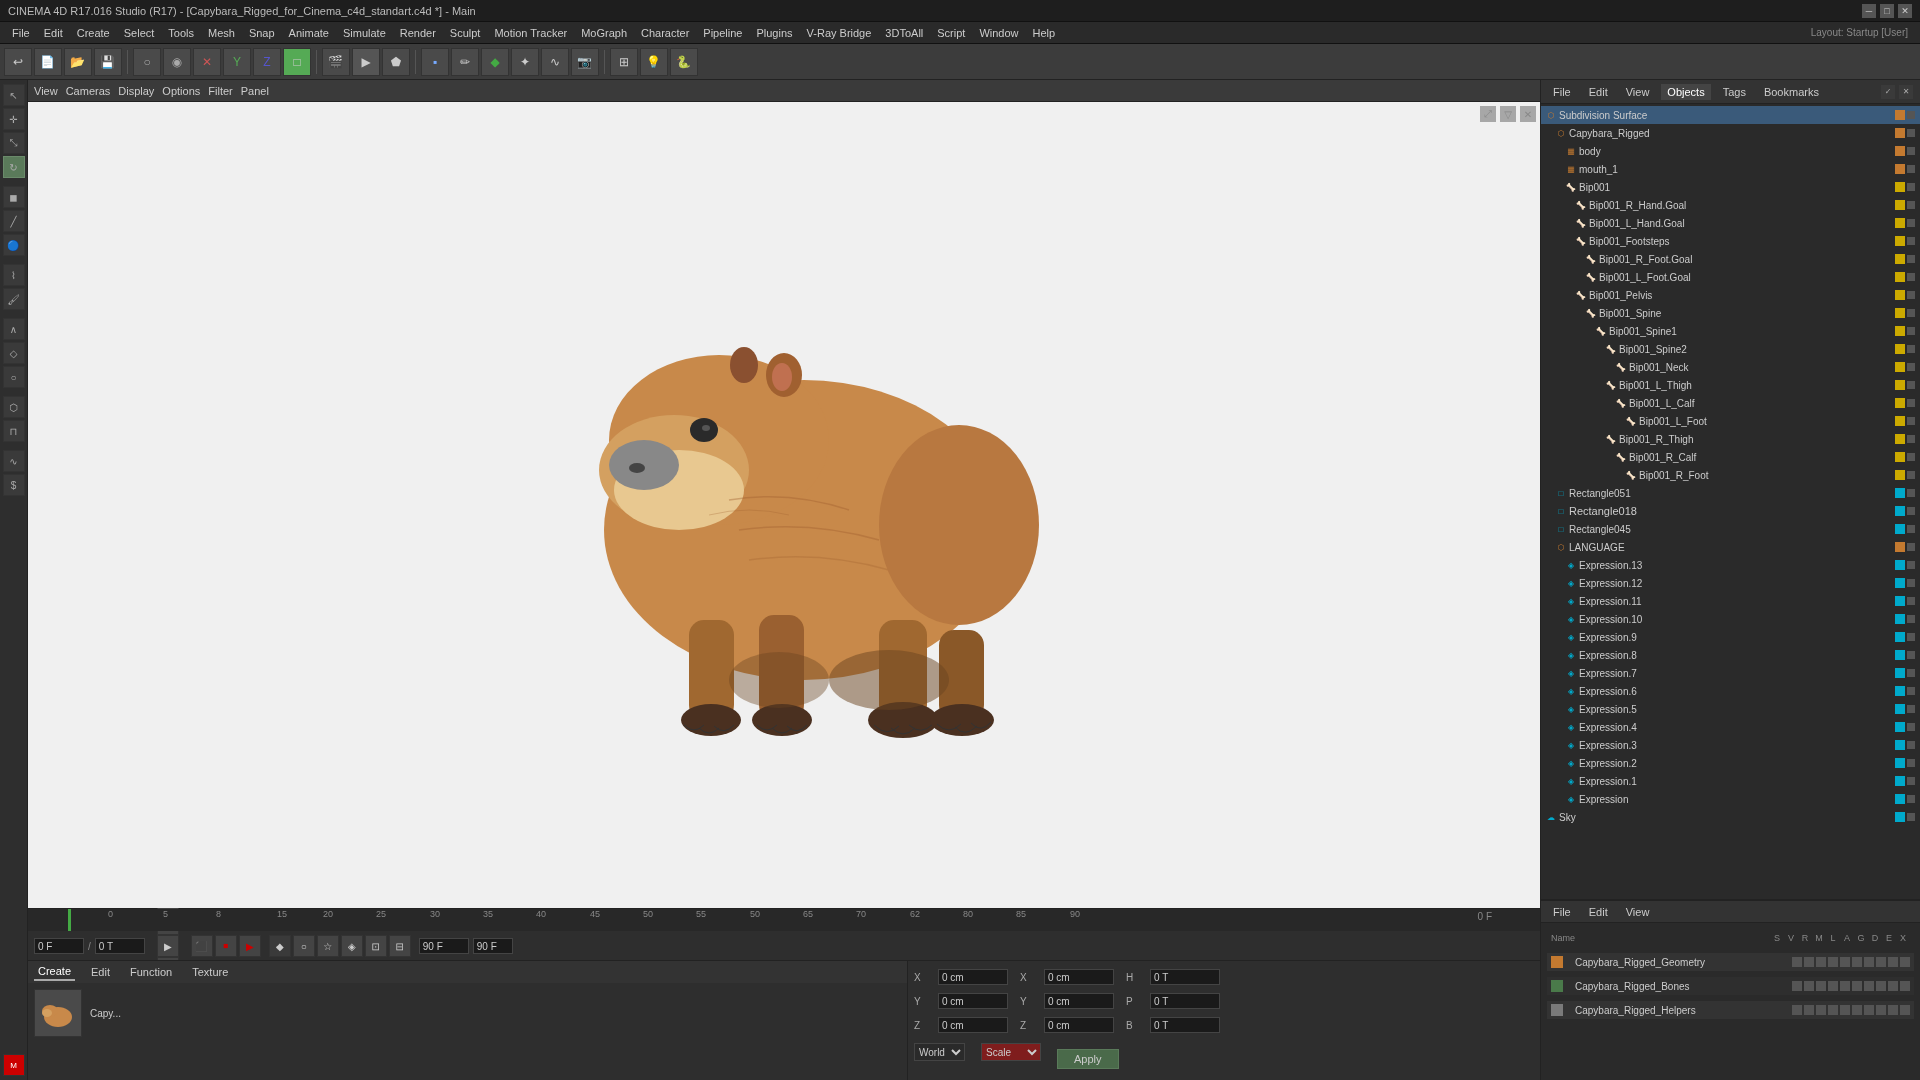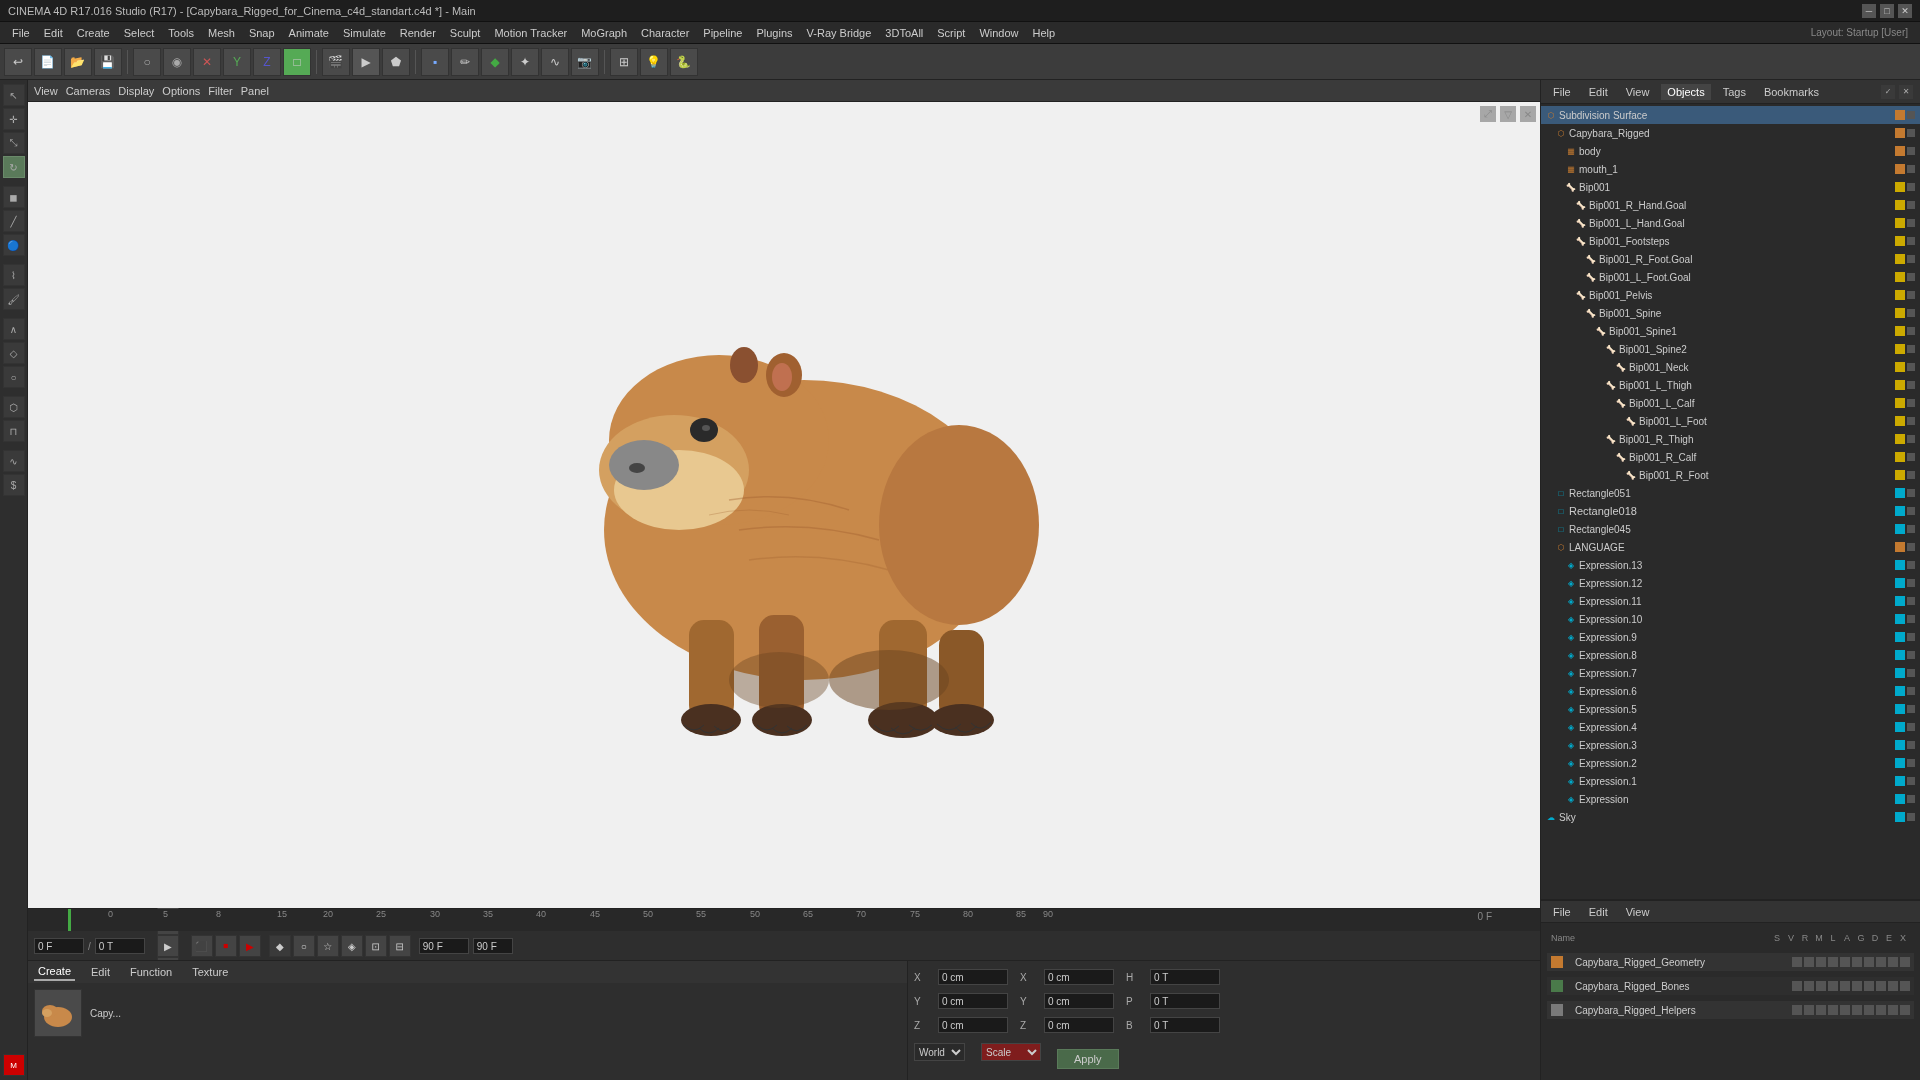"75" span.ruler-tick { text: 75 -> 62 }
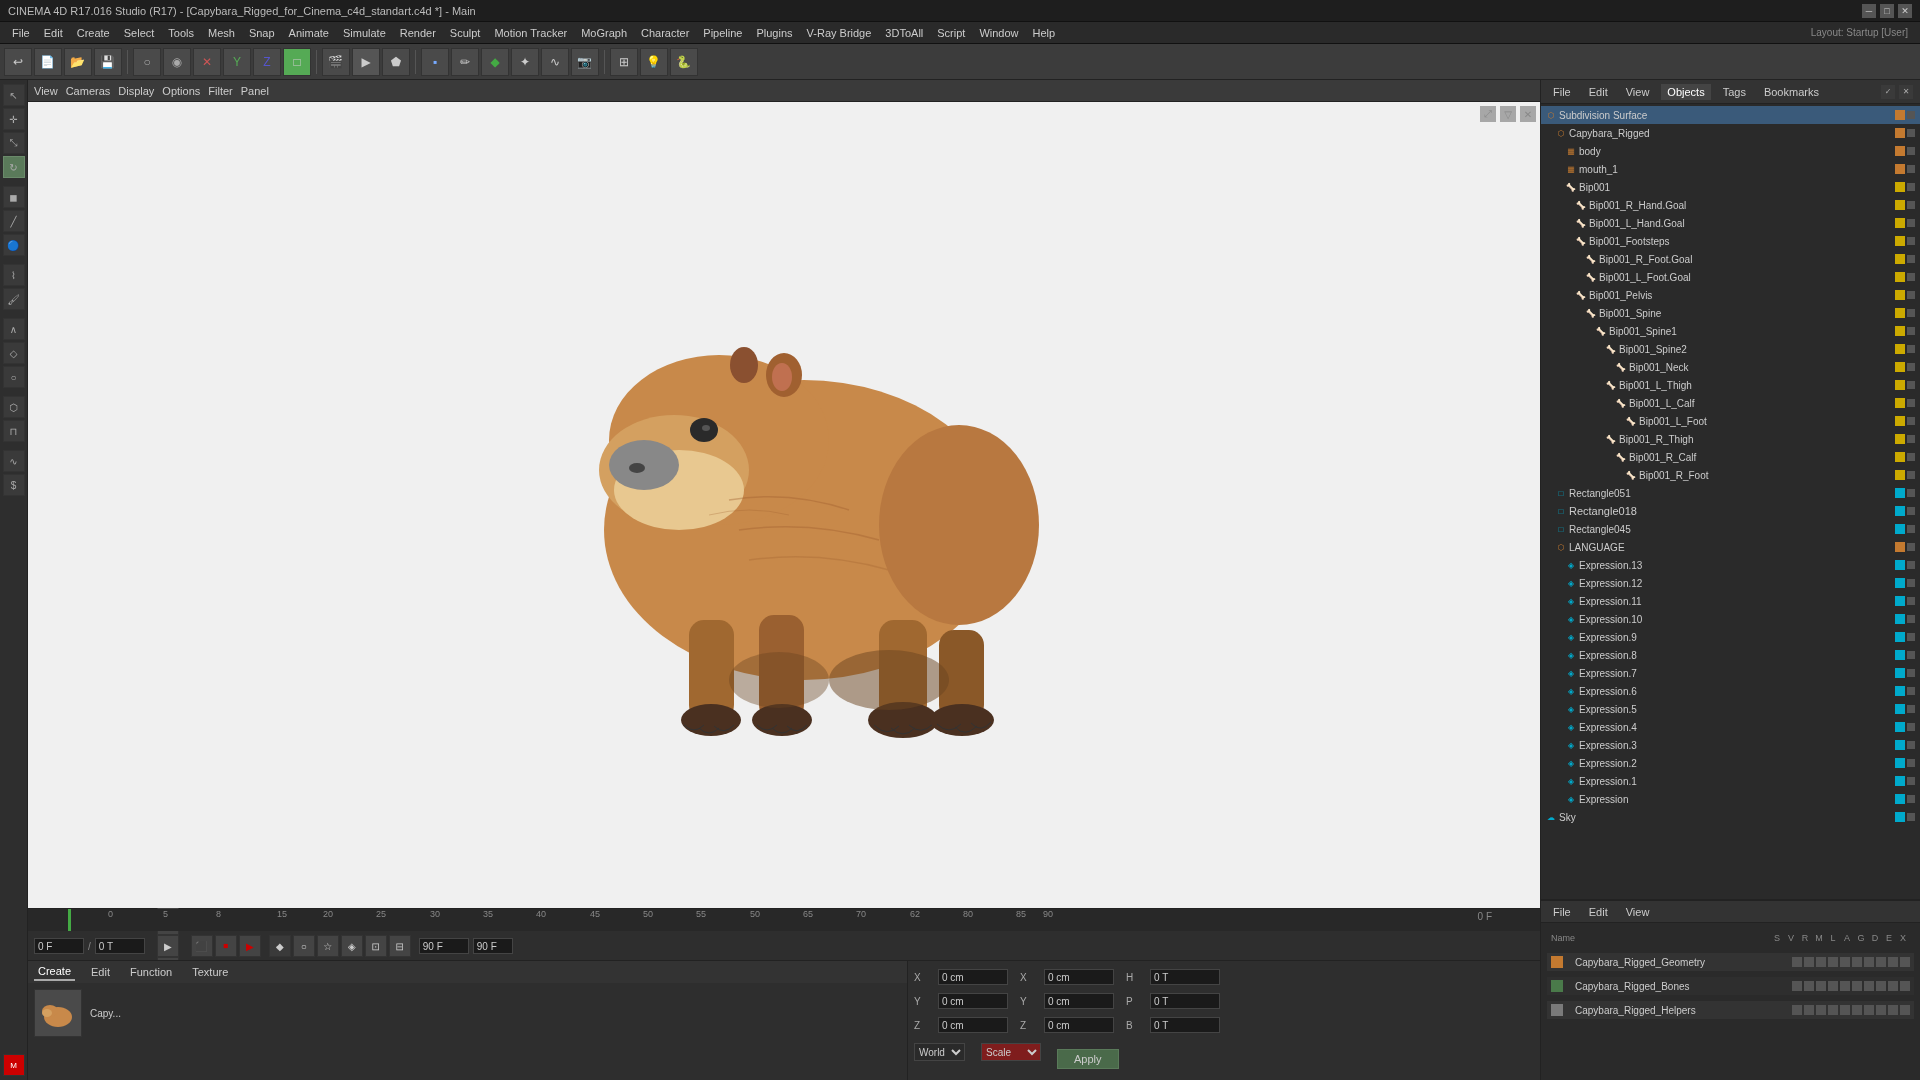"90" span.ruler-tick { left: 975px -> 1002px }
